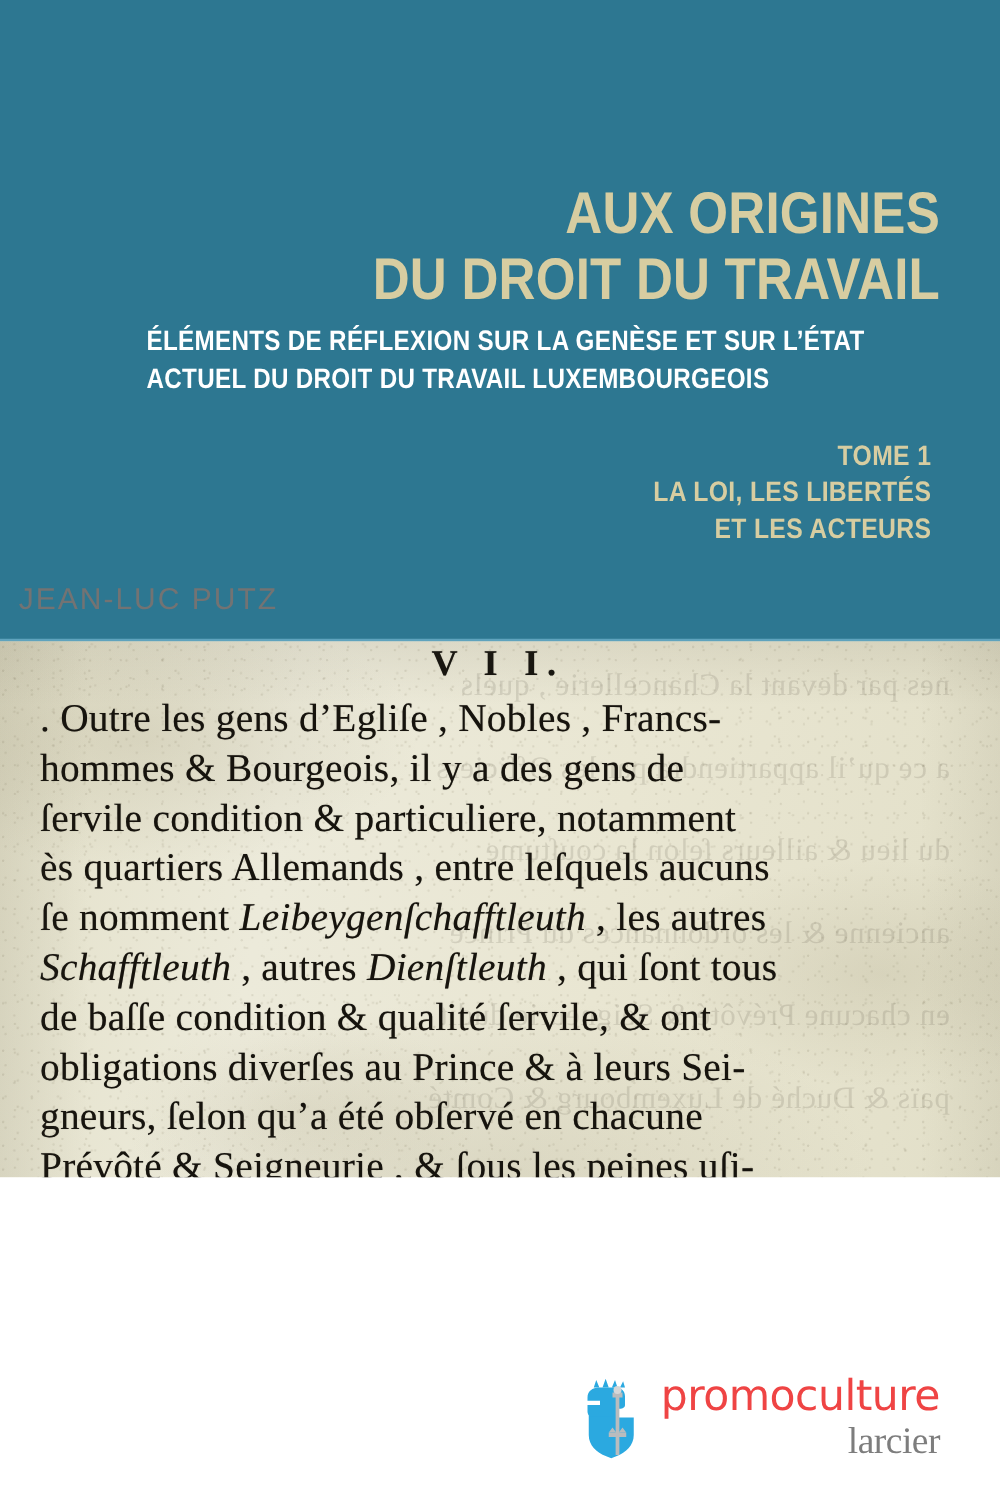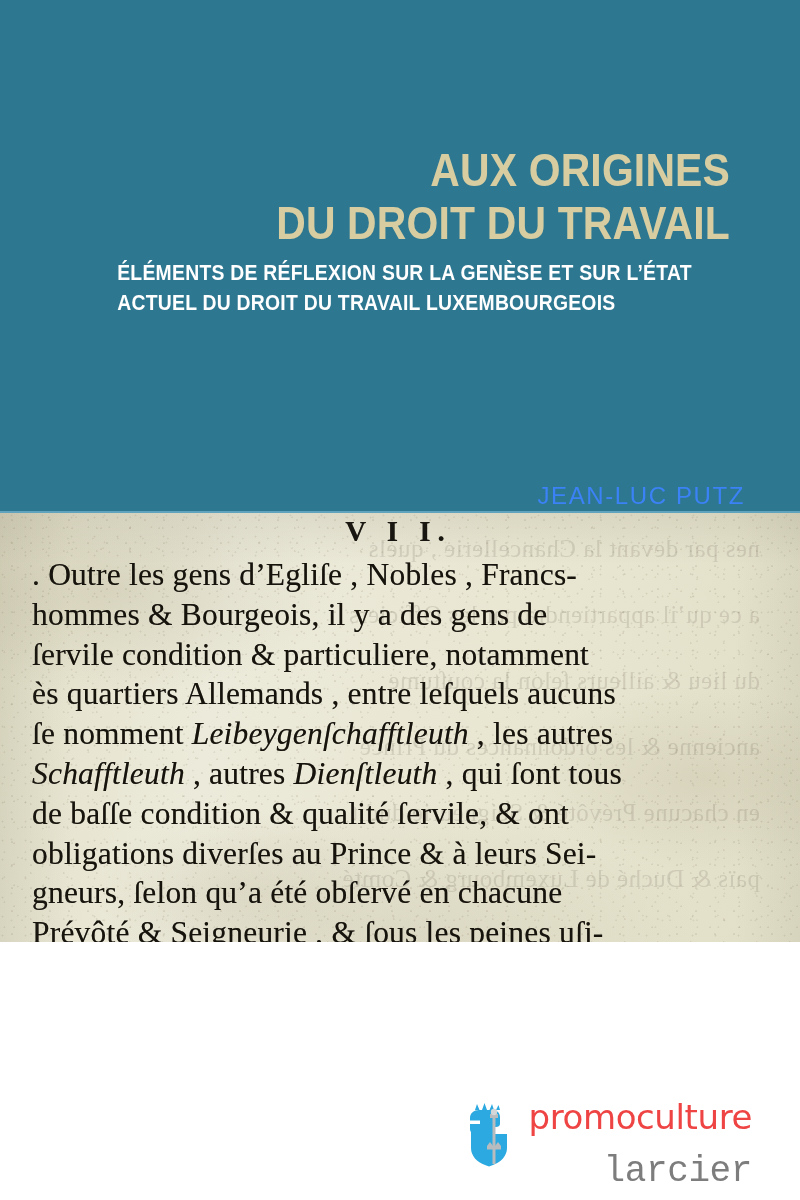"AUX ORIGINES" #title-block { right: 70px -> 48px }
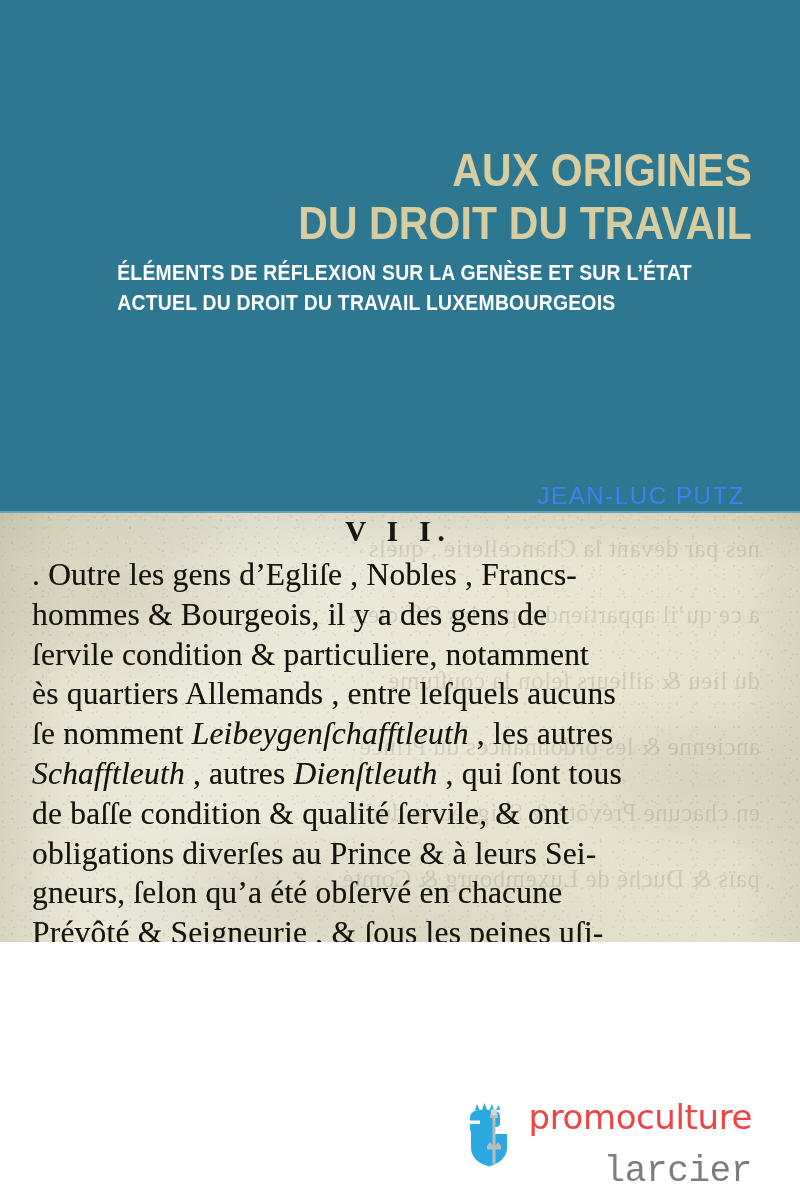"TOME 1" div { html: none -> <div> <span>TOME 1</span> <span>LA LOI, LES LIBERTÉS</span> <span>ET LES ACTEURS</span> </div> }
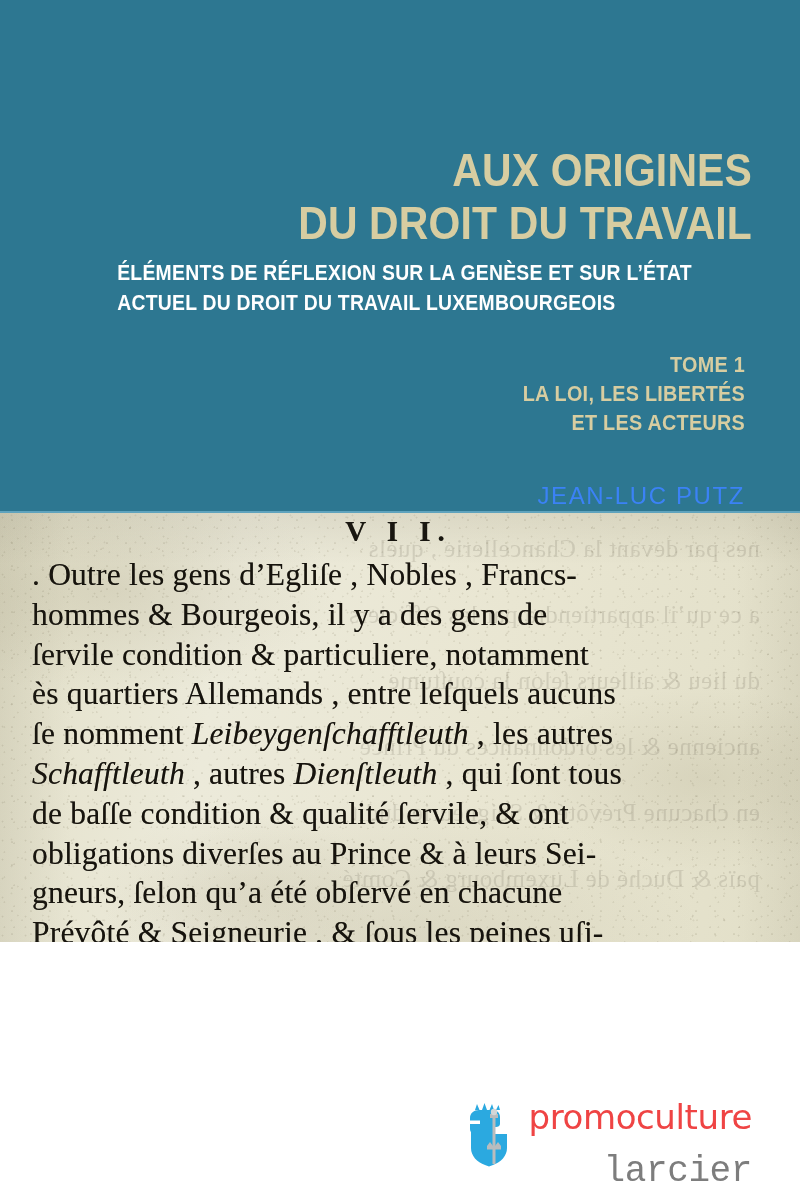"JEAN-LUC PUTZ" #author-line { color: #3b82f6 -> #737373; text-align: right -> left; top: 482px -> 466px }
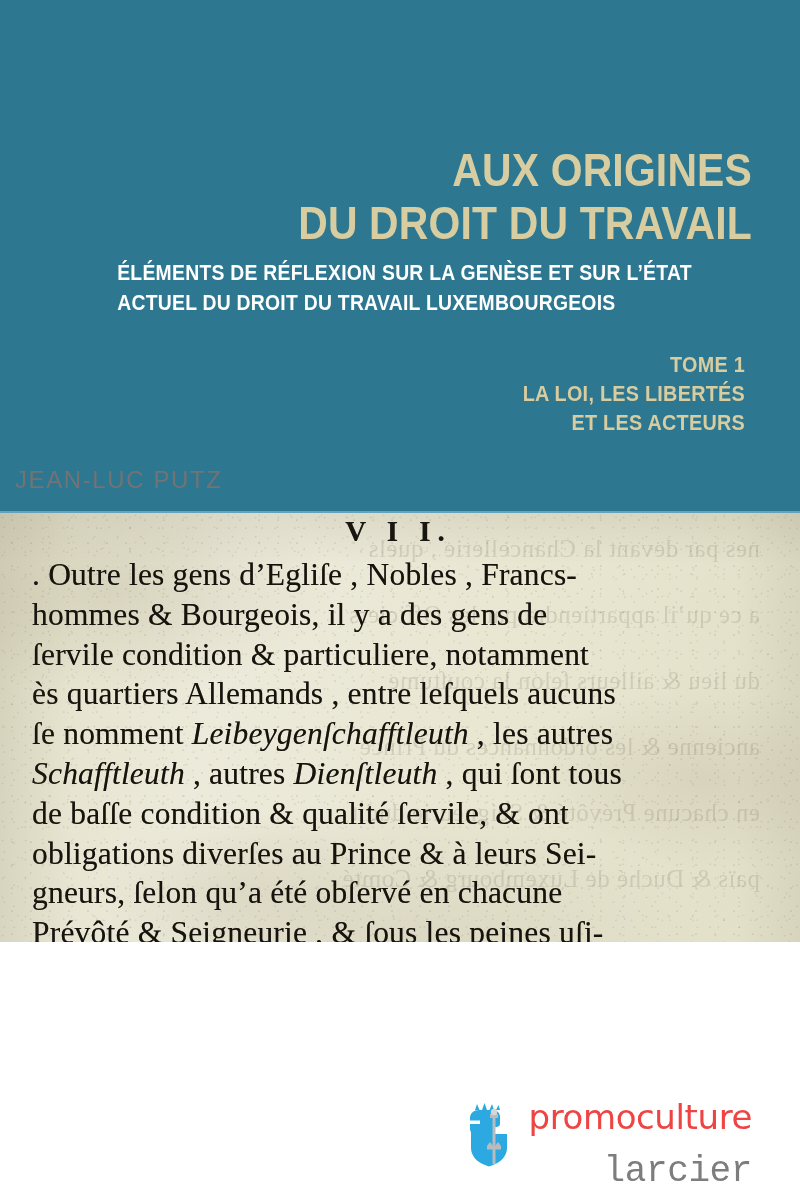"larcier" #logo-larcier { font-family: Liberation Mono, monospace -> Liberation Serif, serif; font-size: 36px -> 30px; margin-top: 20px -> 4px }
